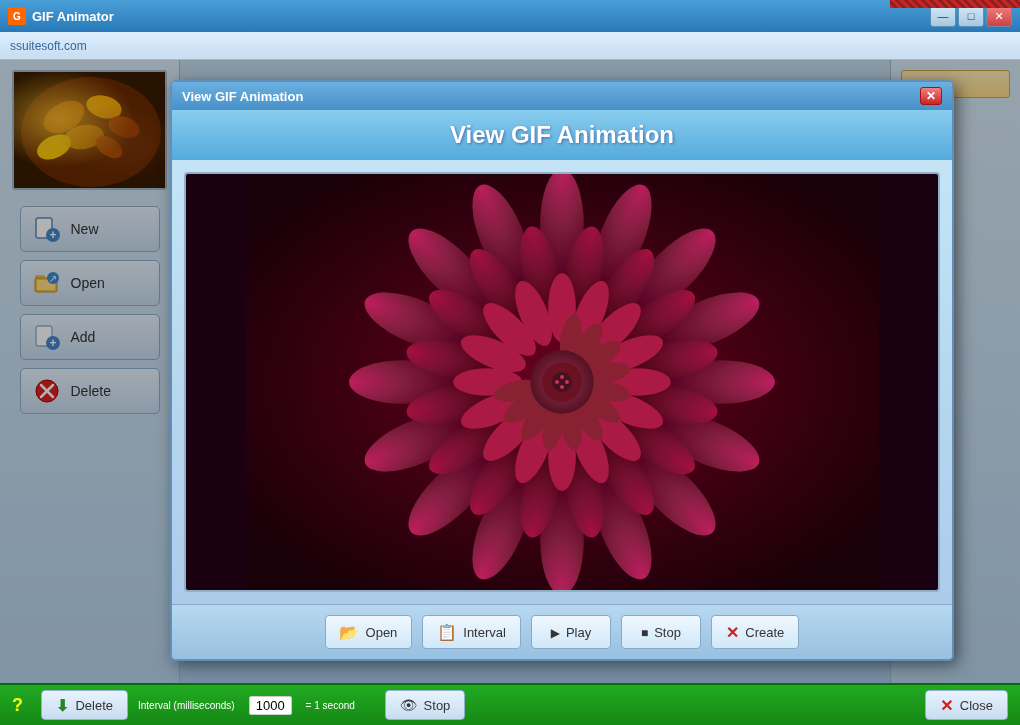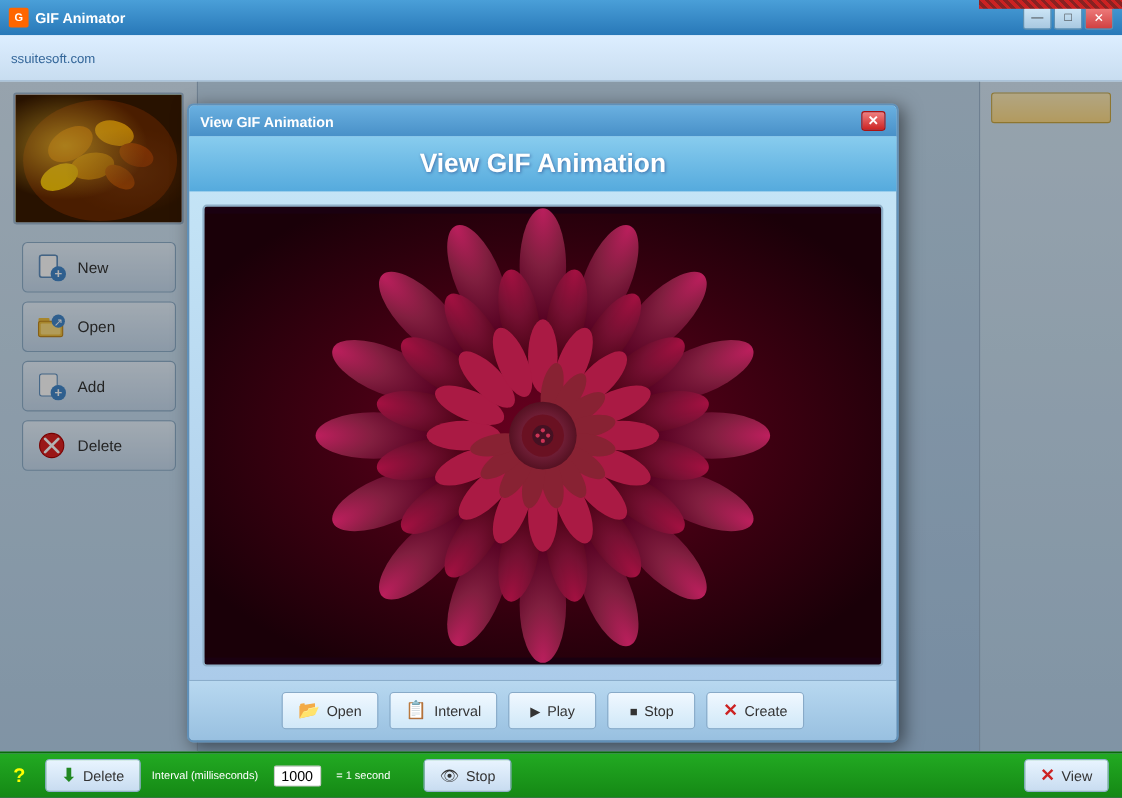"ssuitesoft.com" .menu-bar { height: 42px -> 28px }
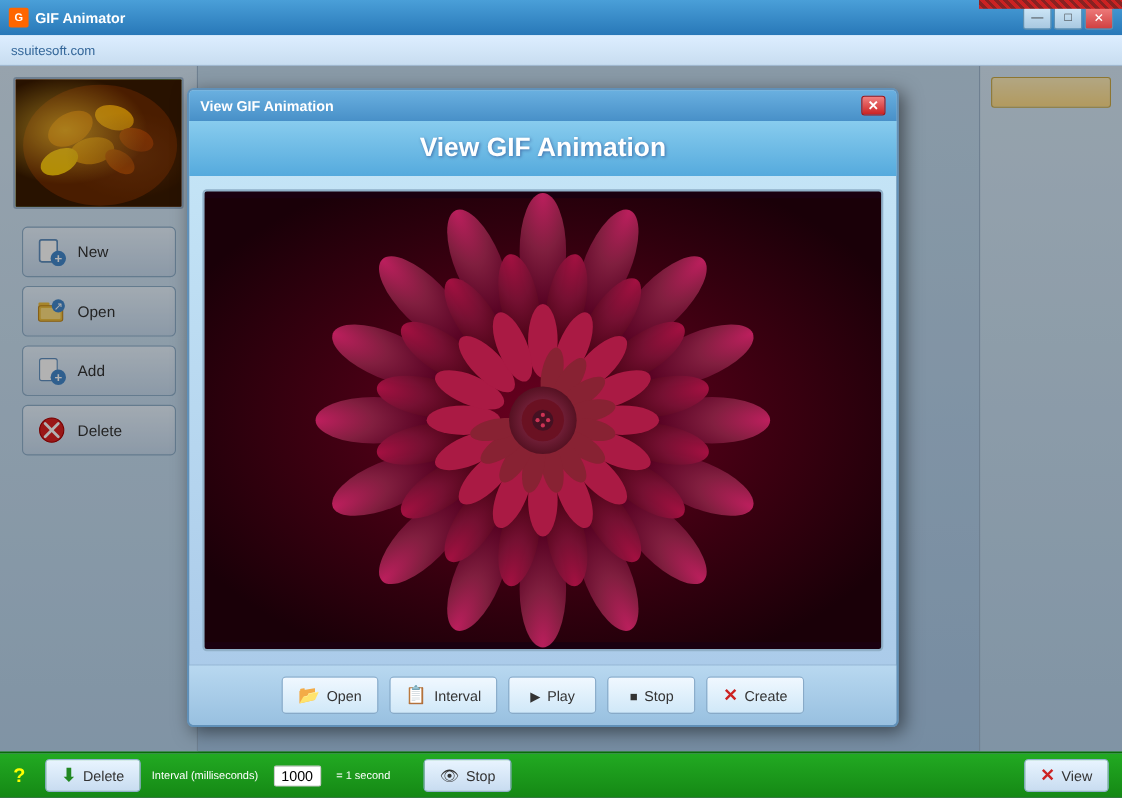"View GIF Animation" .modal { width: 647px -> 784px }
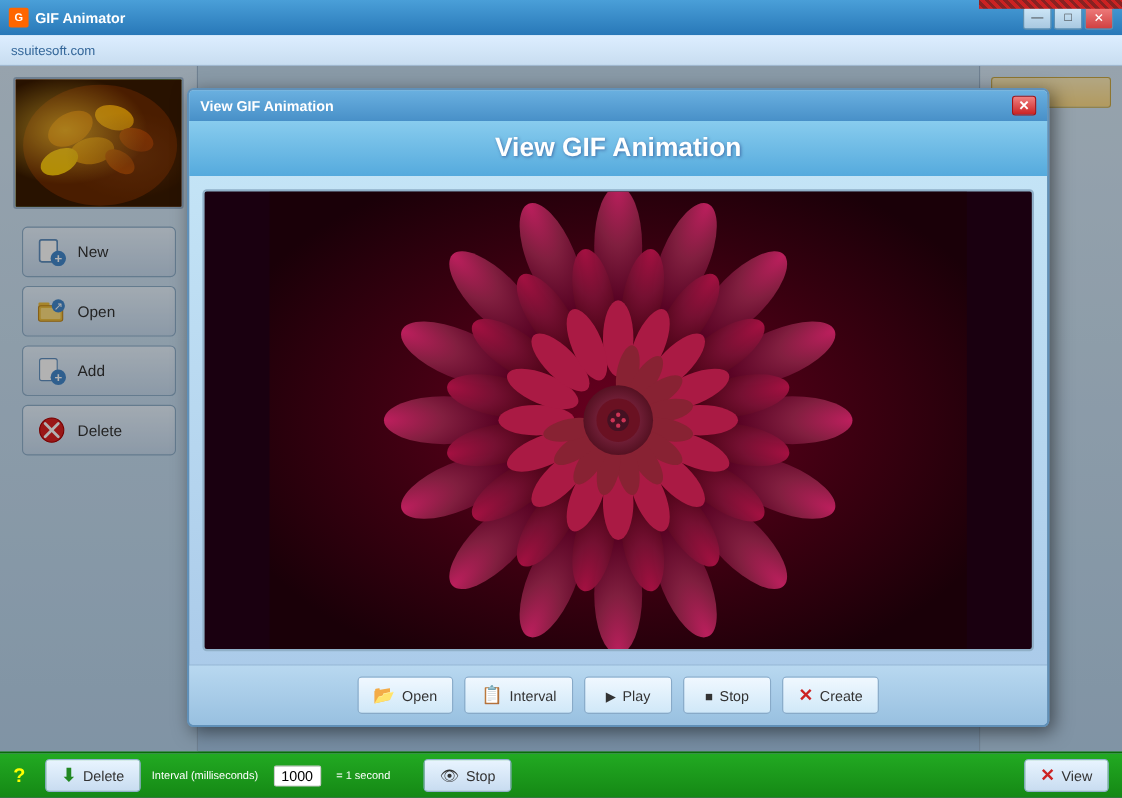"View" span { text: View -> Close }
